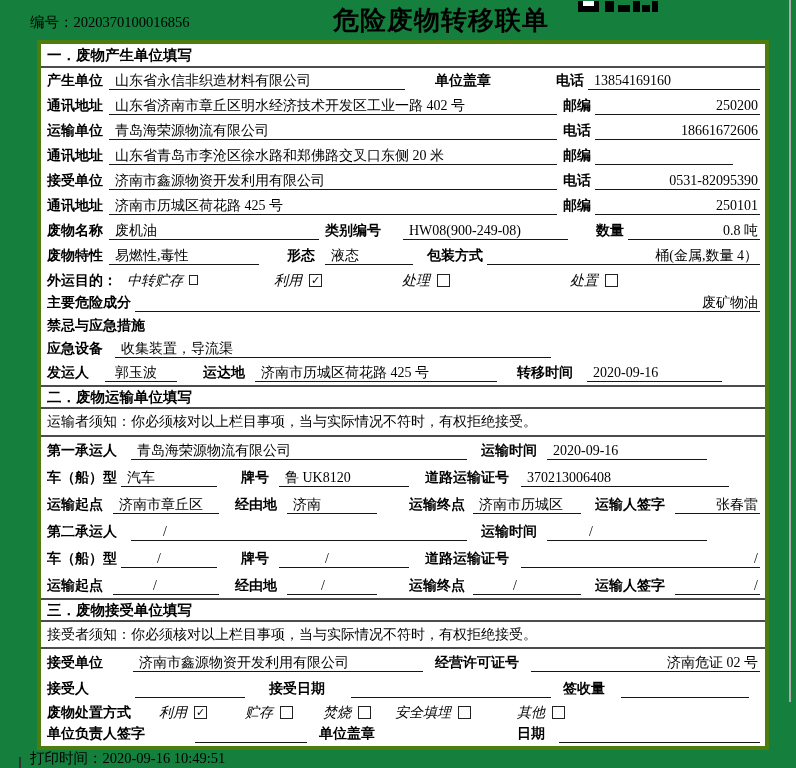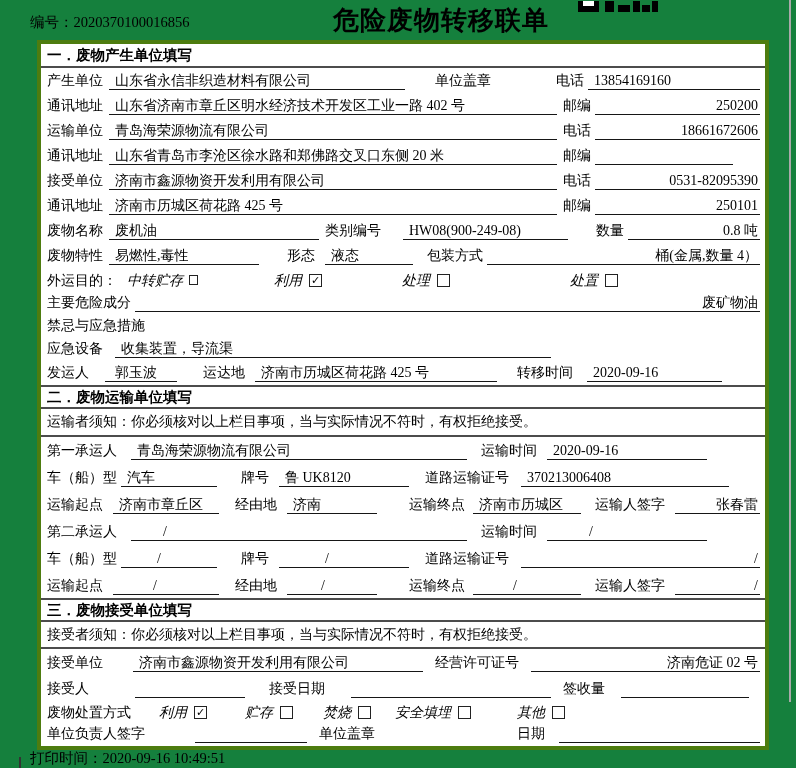"产生单位" .lbl { font-weight: none -> bold }
